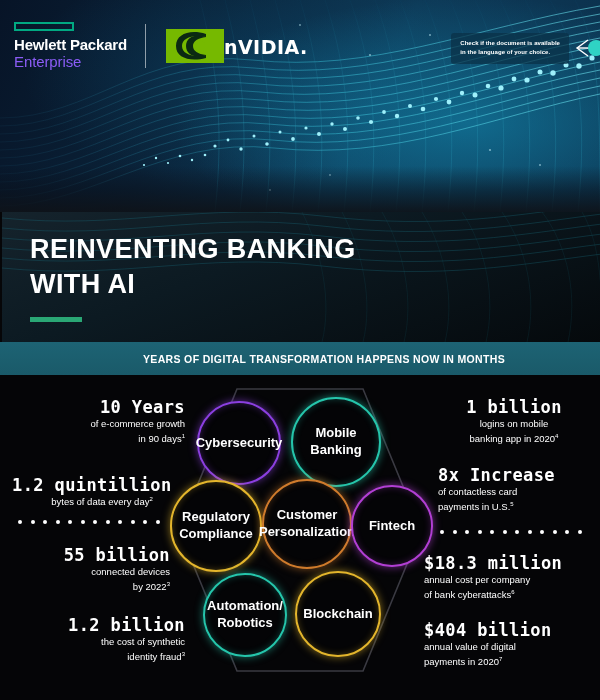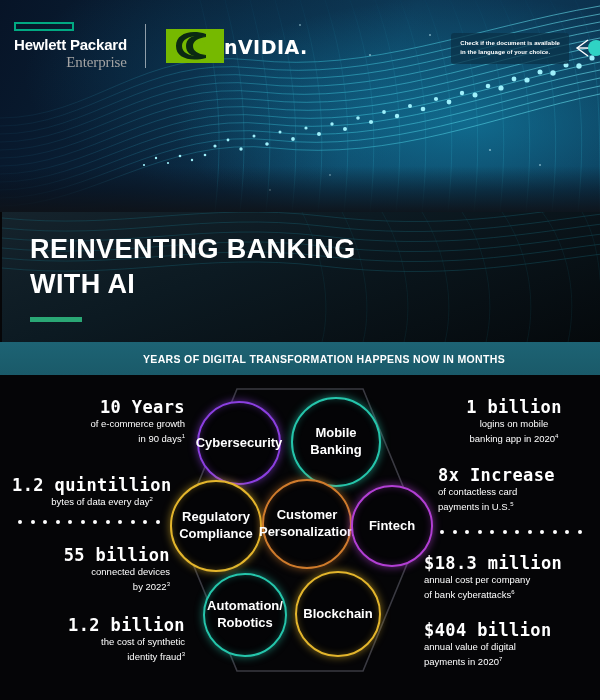"Hewlett Packard" .logo-bar { text-align: right -> none }
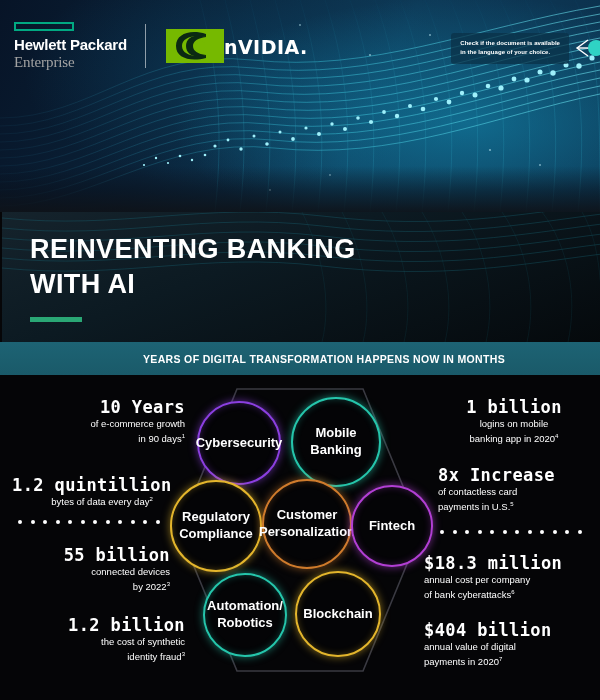"Enterprise" .hpe-l2 { color: #a3a3a3 -> #8b5cf6; font-family: Liberation Serif, serif -> none }
